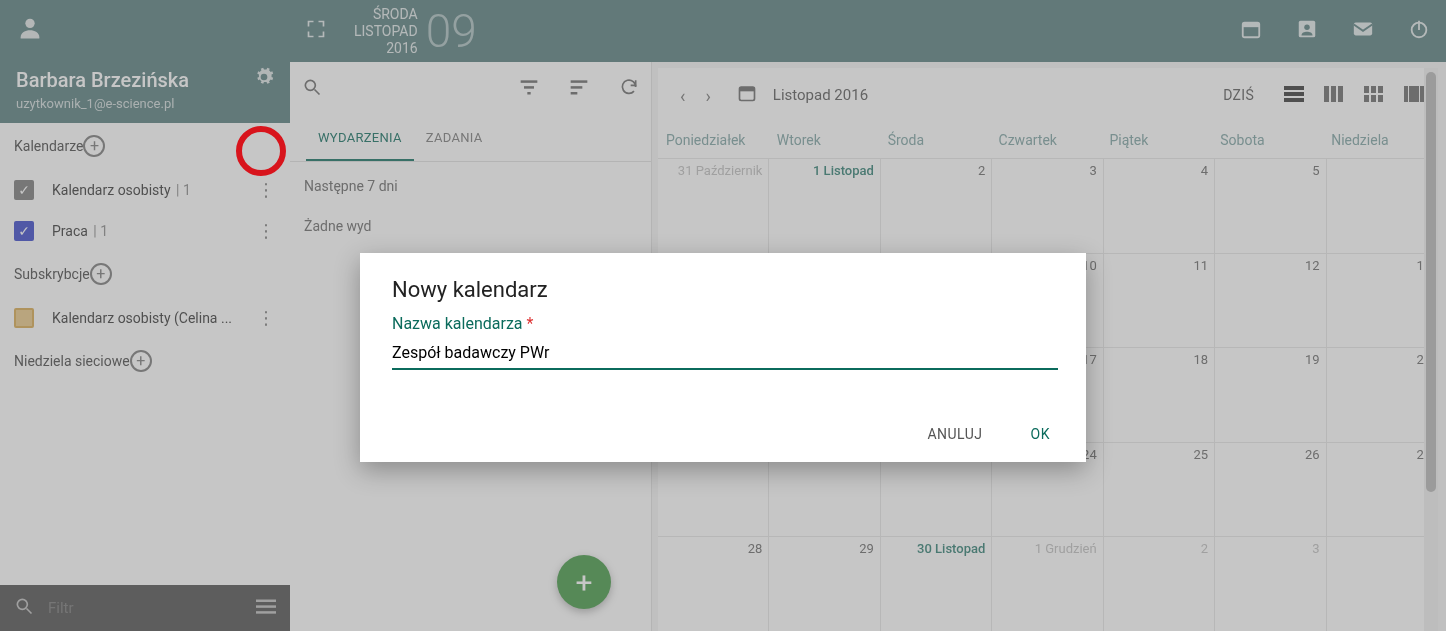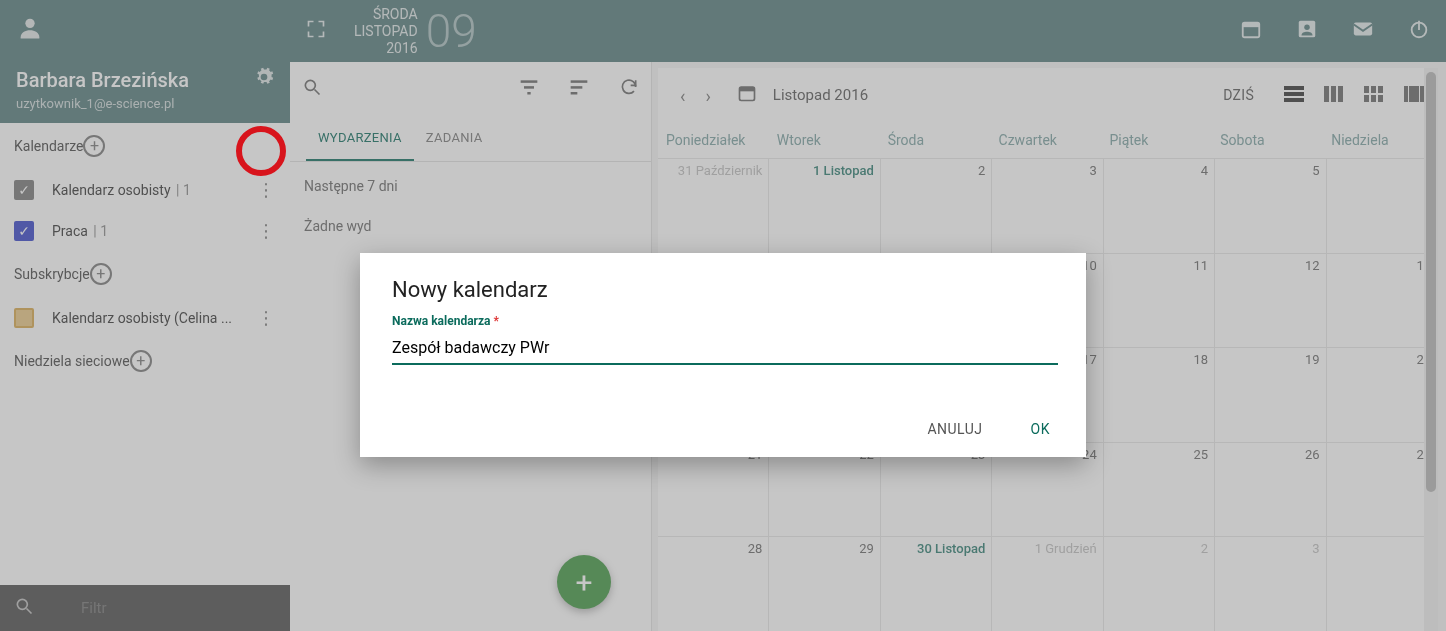"Nazwa kalendarza *" .dialog .field-label { font-size: 12px -> 16px; font-weight: bold -> none }
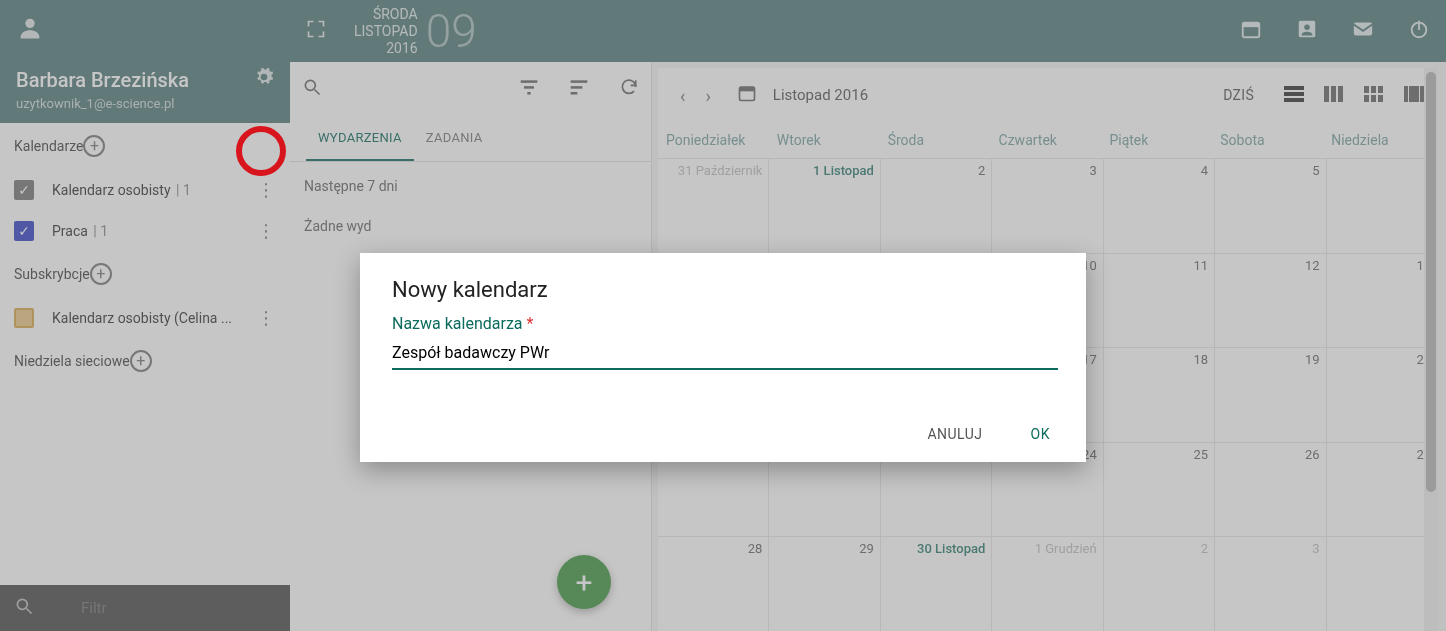"Filtr" .sb-filter { gap: 33px -> none }
